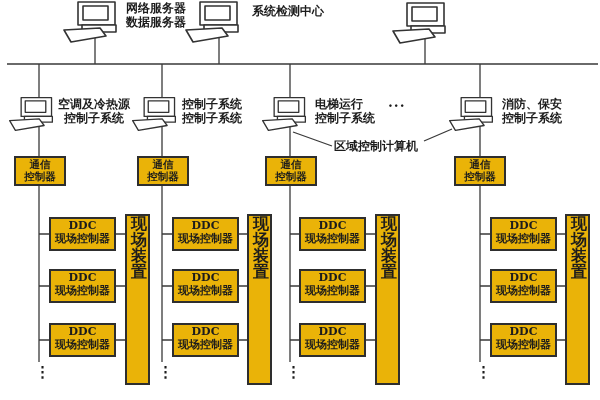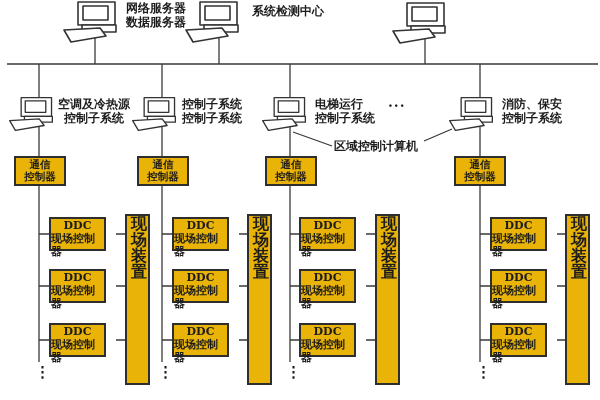"DDC" .ddc { width: 57px -> 67px }
